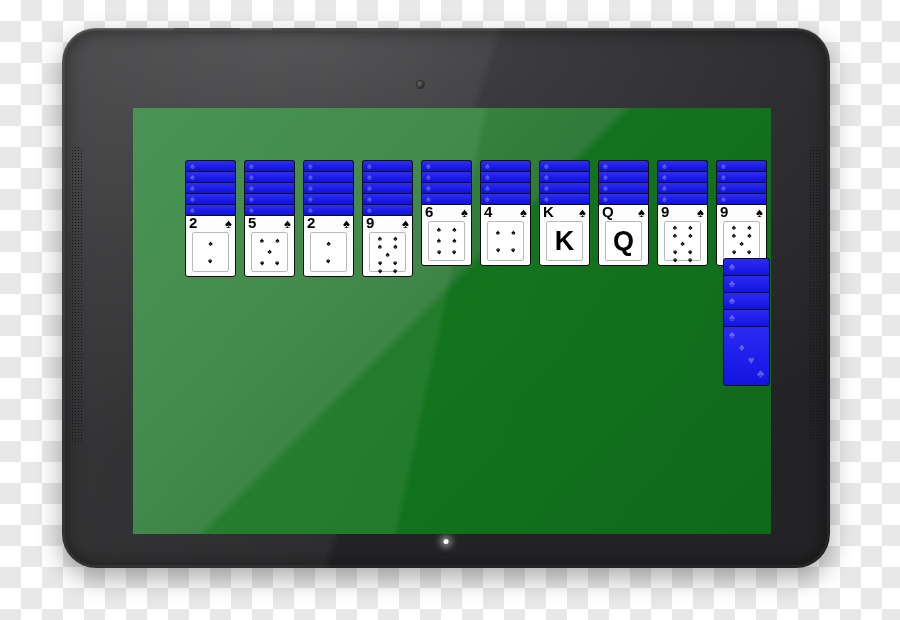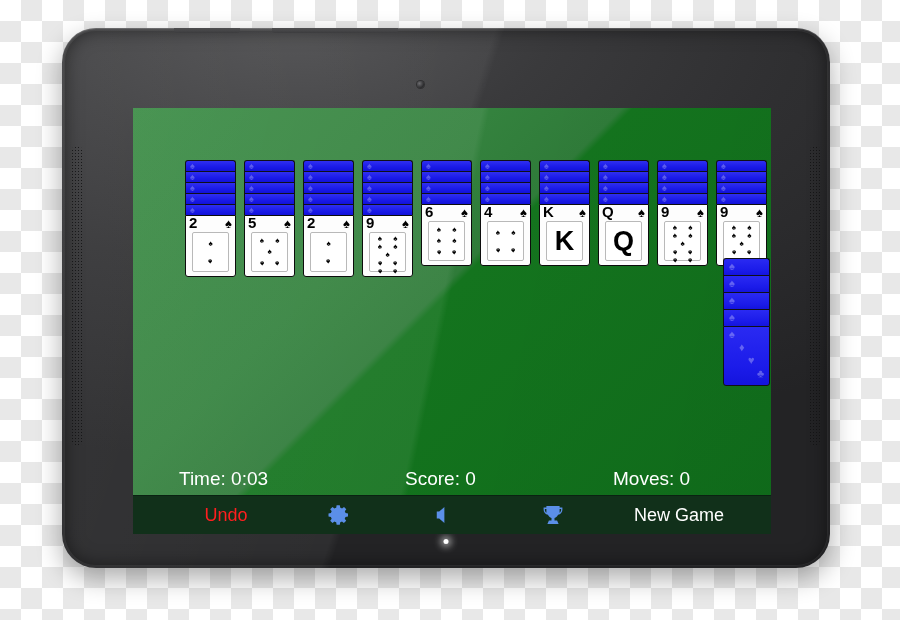"Time: 0:03" div { html: <div> <div>Time: 0:03</div> <div>Score: 0</div> <div>Moves: 0</div> </div> -> none }
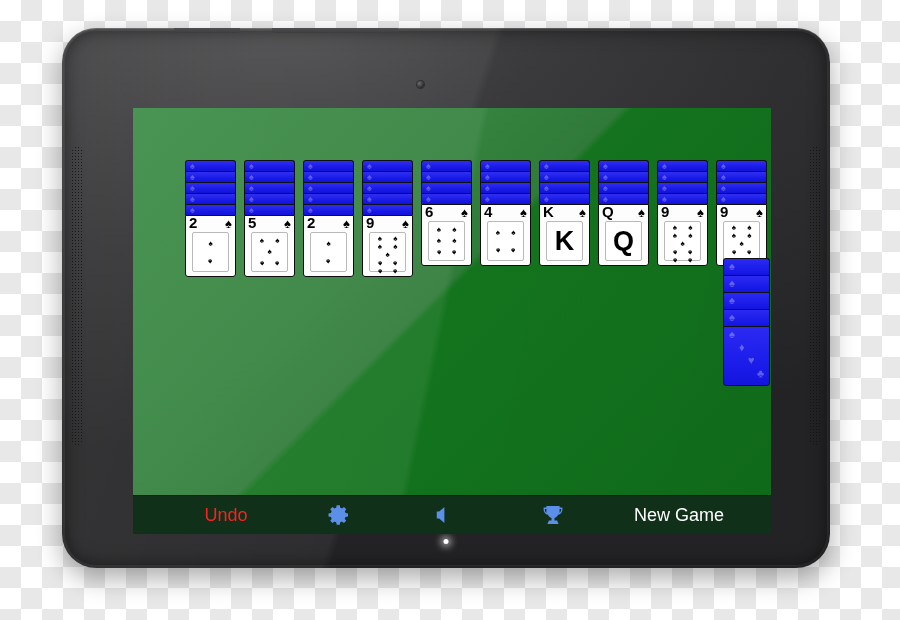"Undo" div { html: <div> <div>Undo</div> <div> <svg> <path></path> <path></path> </svg> </div> <div> <svg> <path></path> </svg> </div> <div> <svg> <path></path> </svg> </div> <div>New Game</div> </div> -> none }
